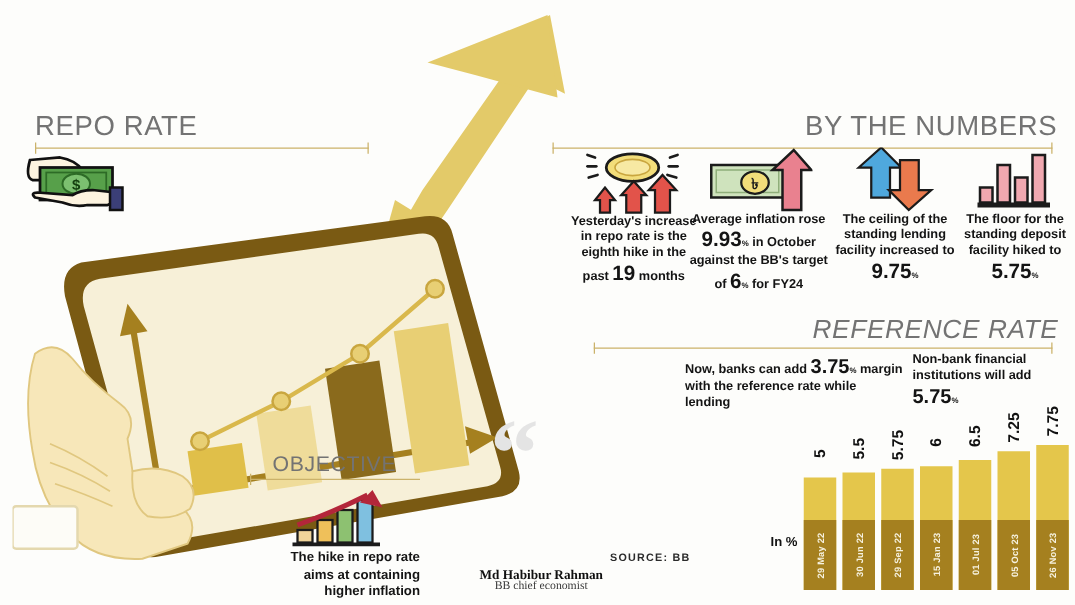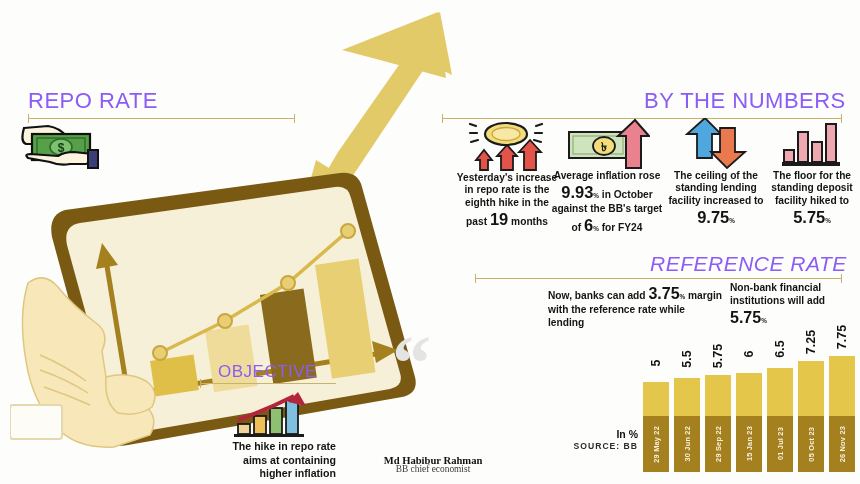"REPO RATE" .sec-title { color: #8b5cf6 -> #737373 }
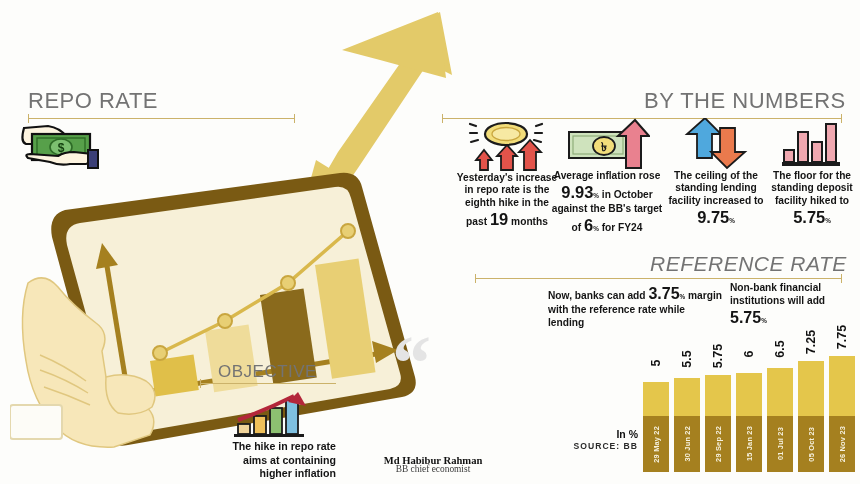"SOURCE: BB" .chart-src { text-align: right -> left }
